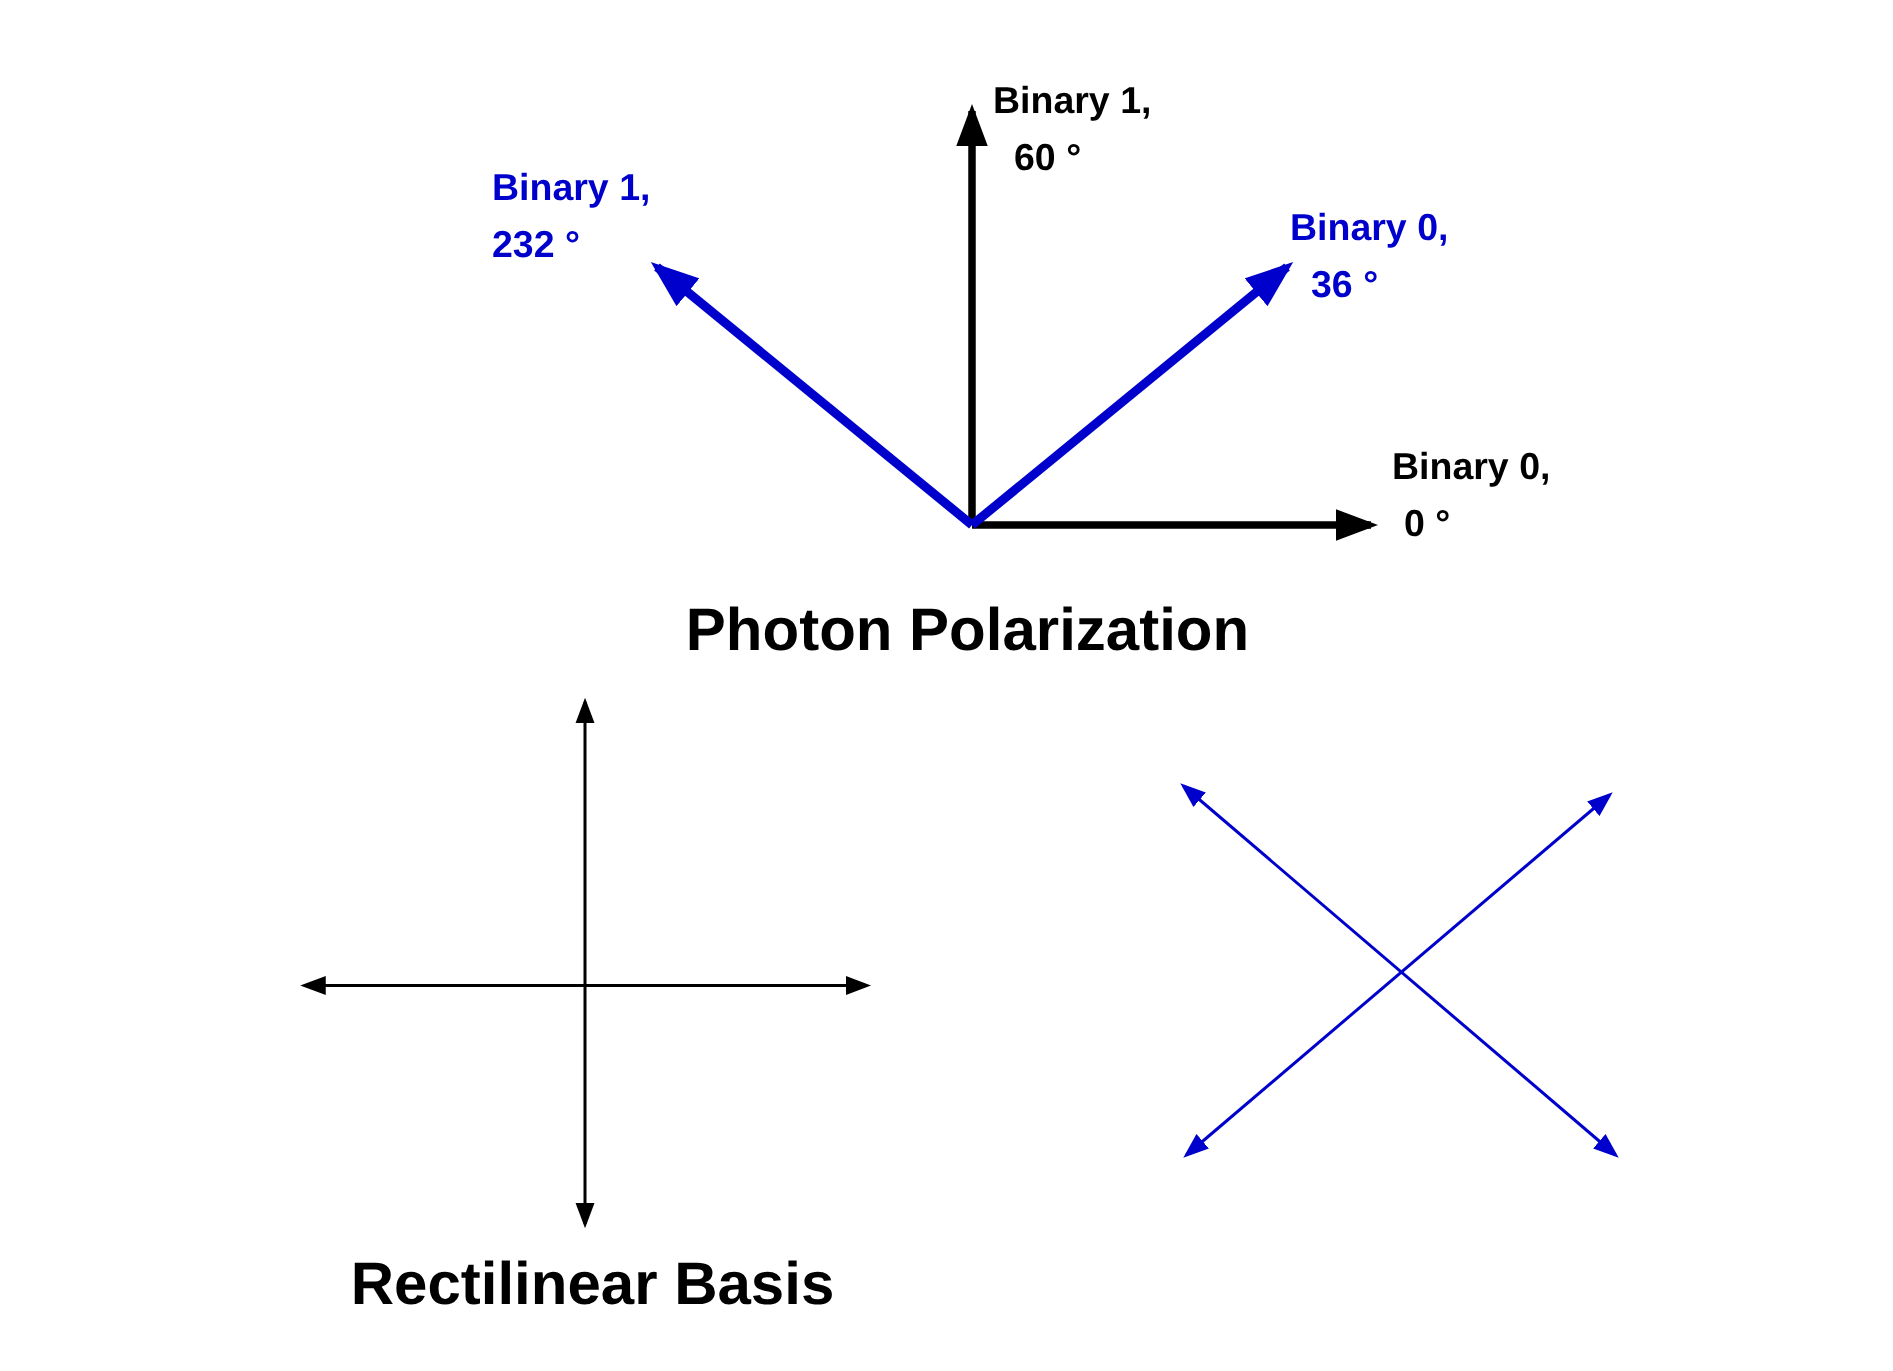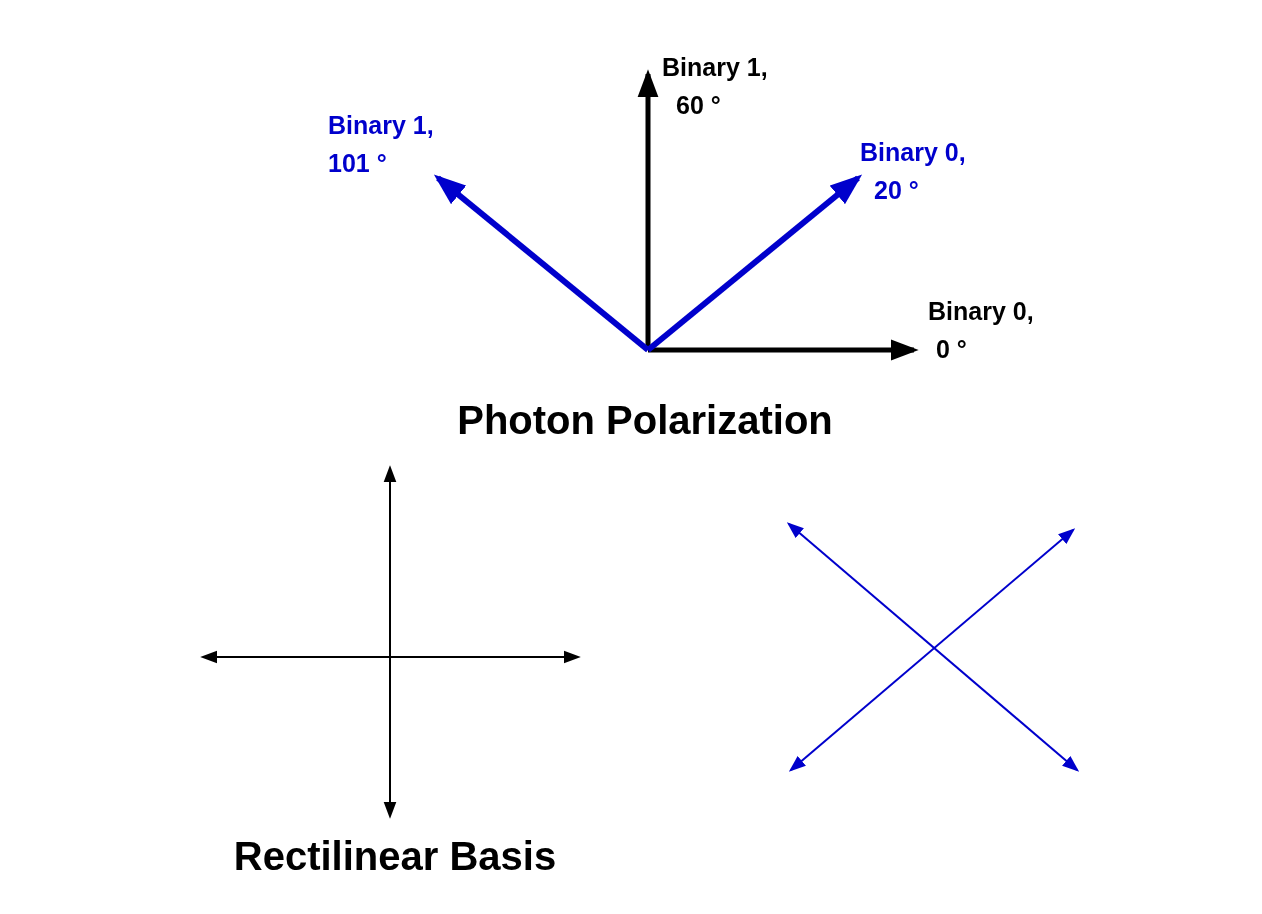"101 °" div { text: 101 -> 232 }
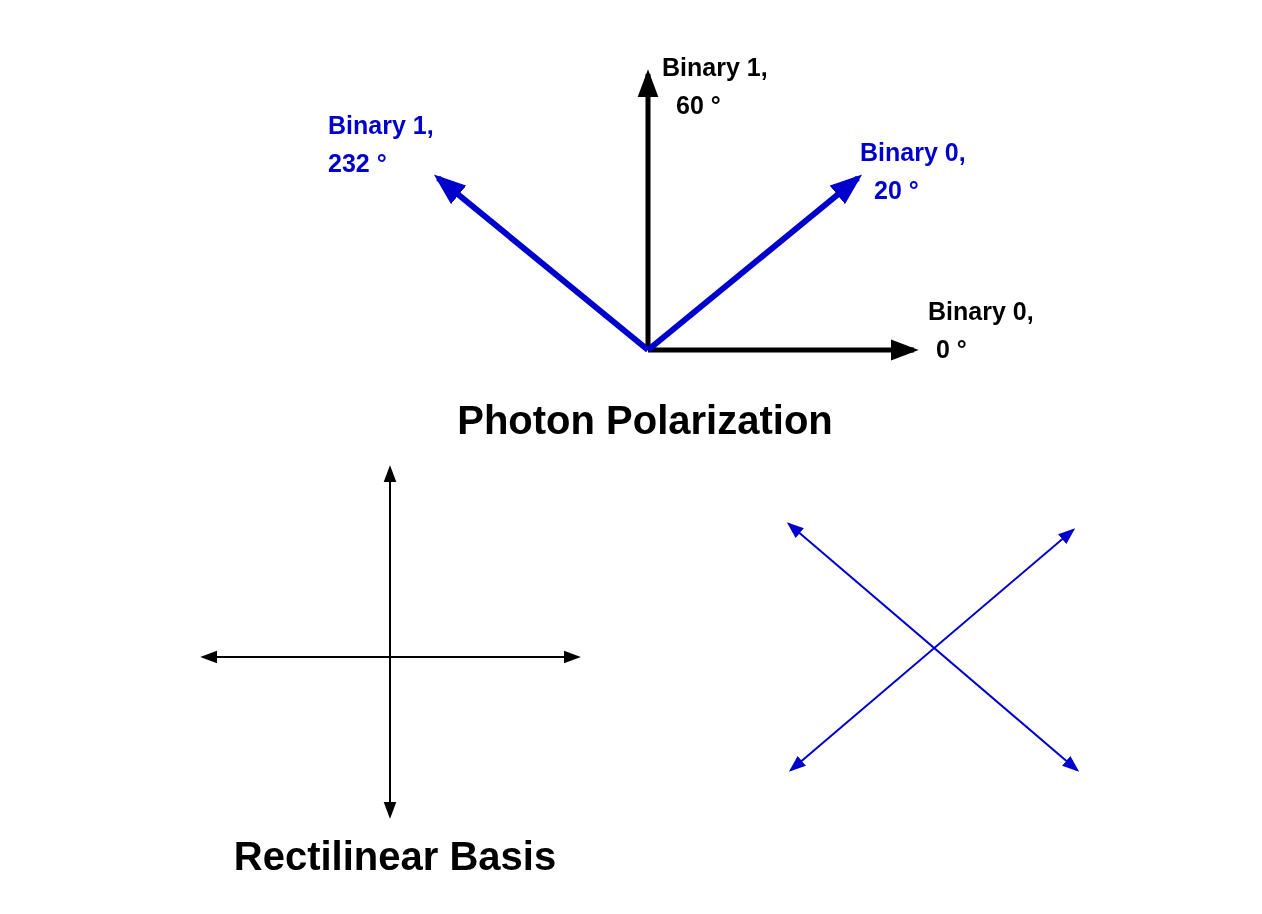"20 °" div.indent-lg { text: 20 -> 36 }
